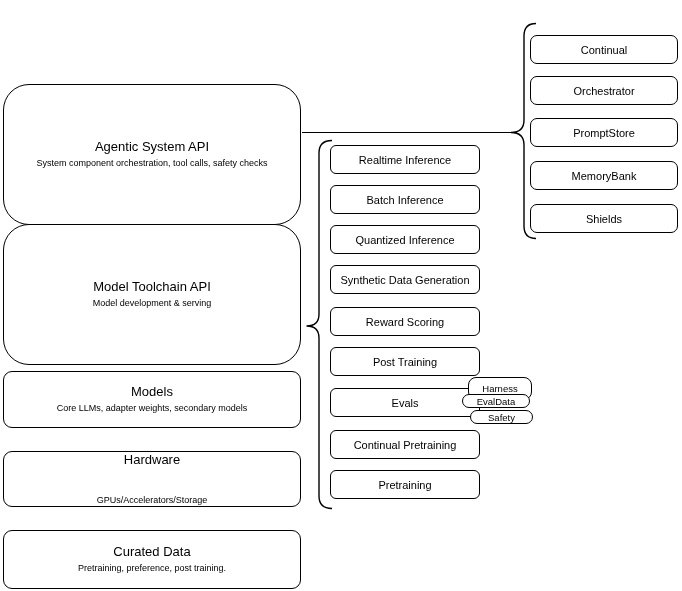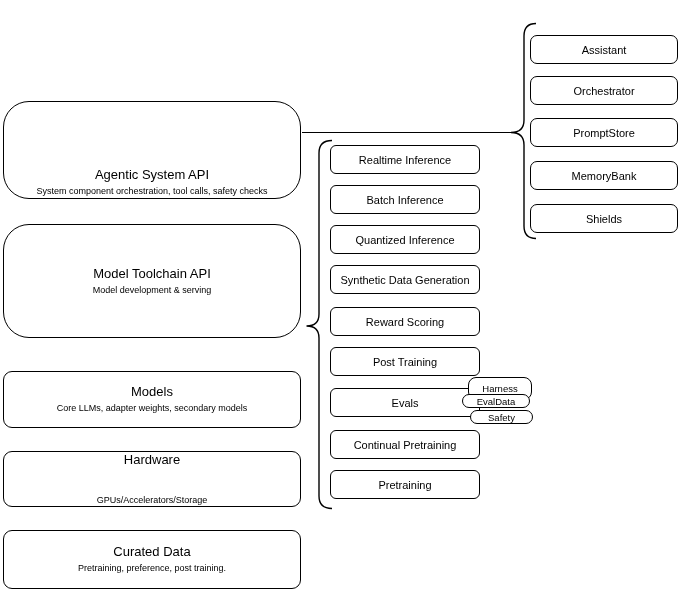"Assistant" span { text: Assistant -> Continual }
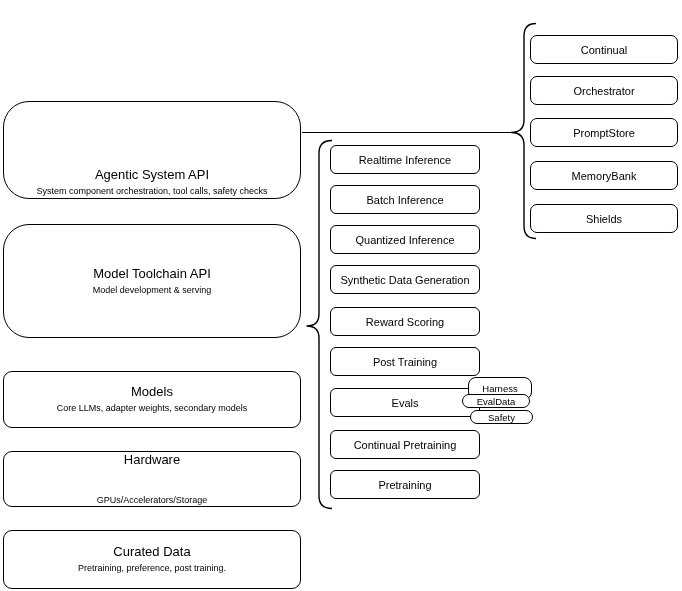"Agentic System API" #lb1 { height: 98px -> 141px; justify-content: flex-end -> none; top: 101px -> 84px }
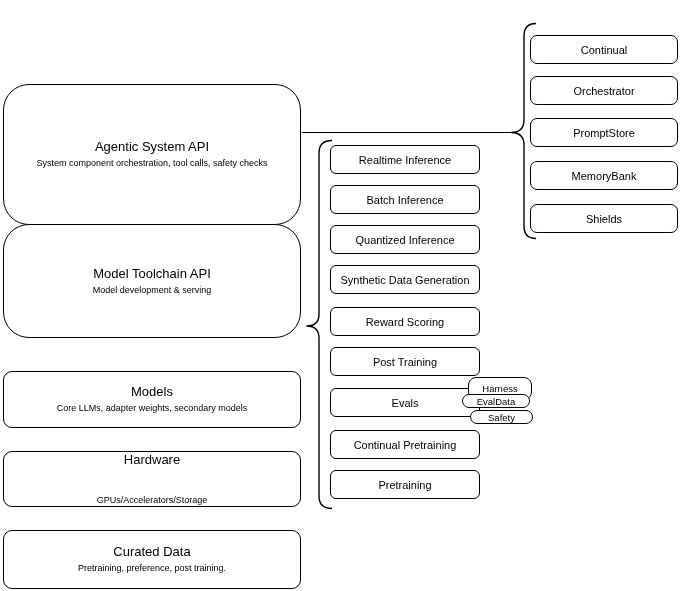"Model Toolchain API" #lb2 { height: 114px -> 141px }
